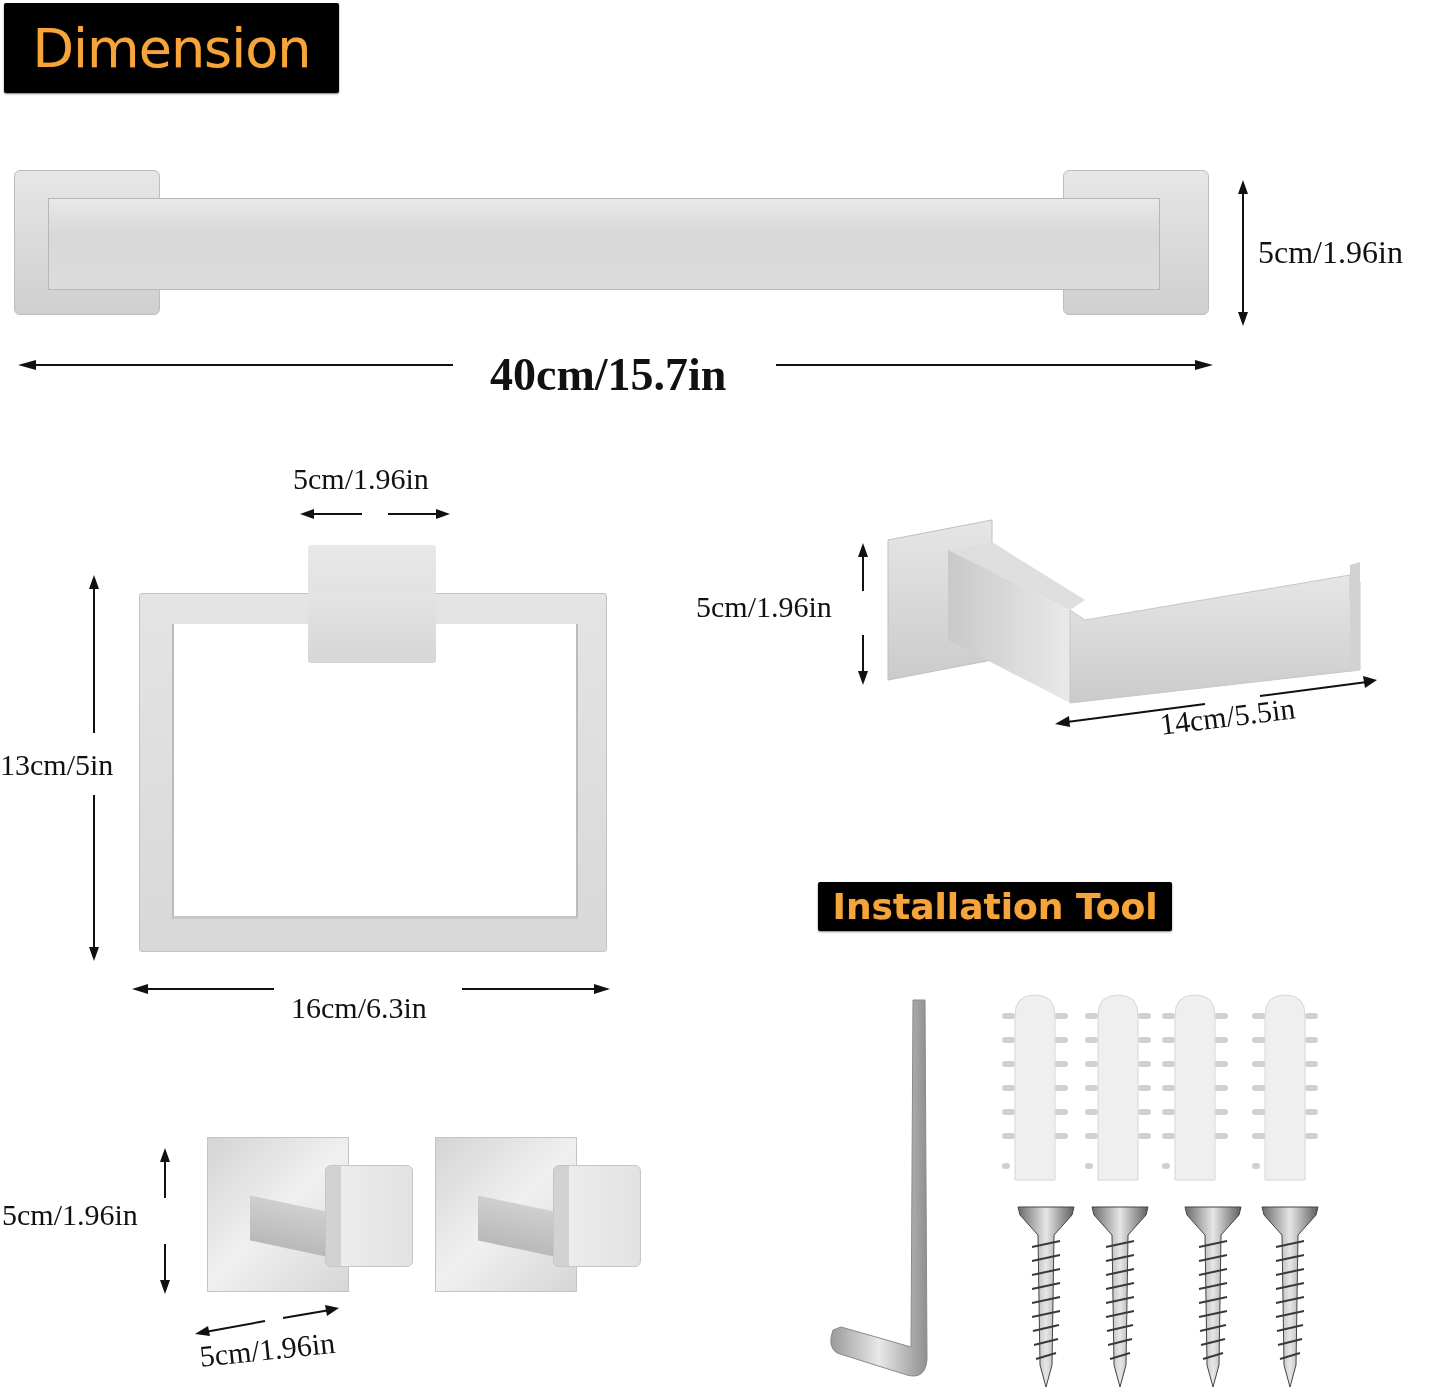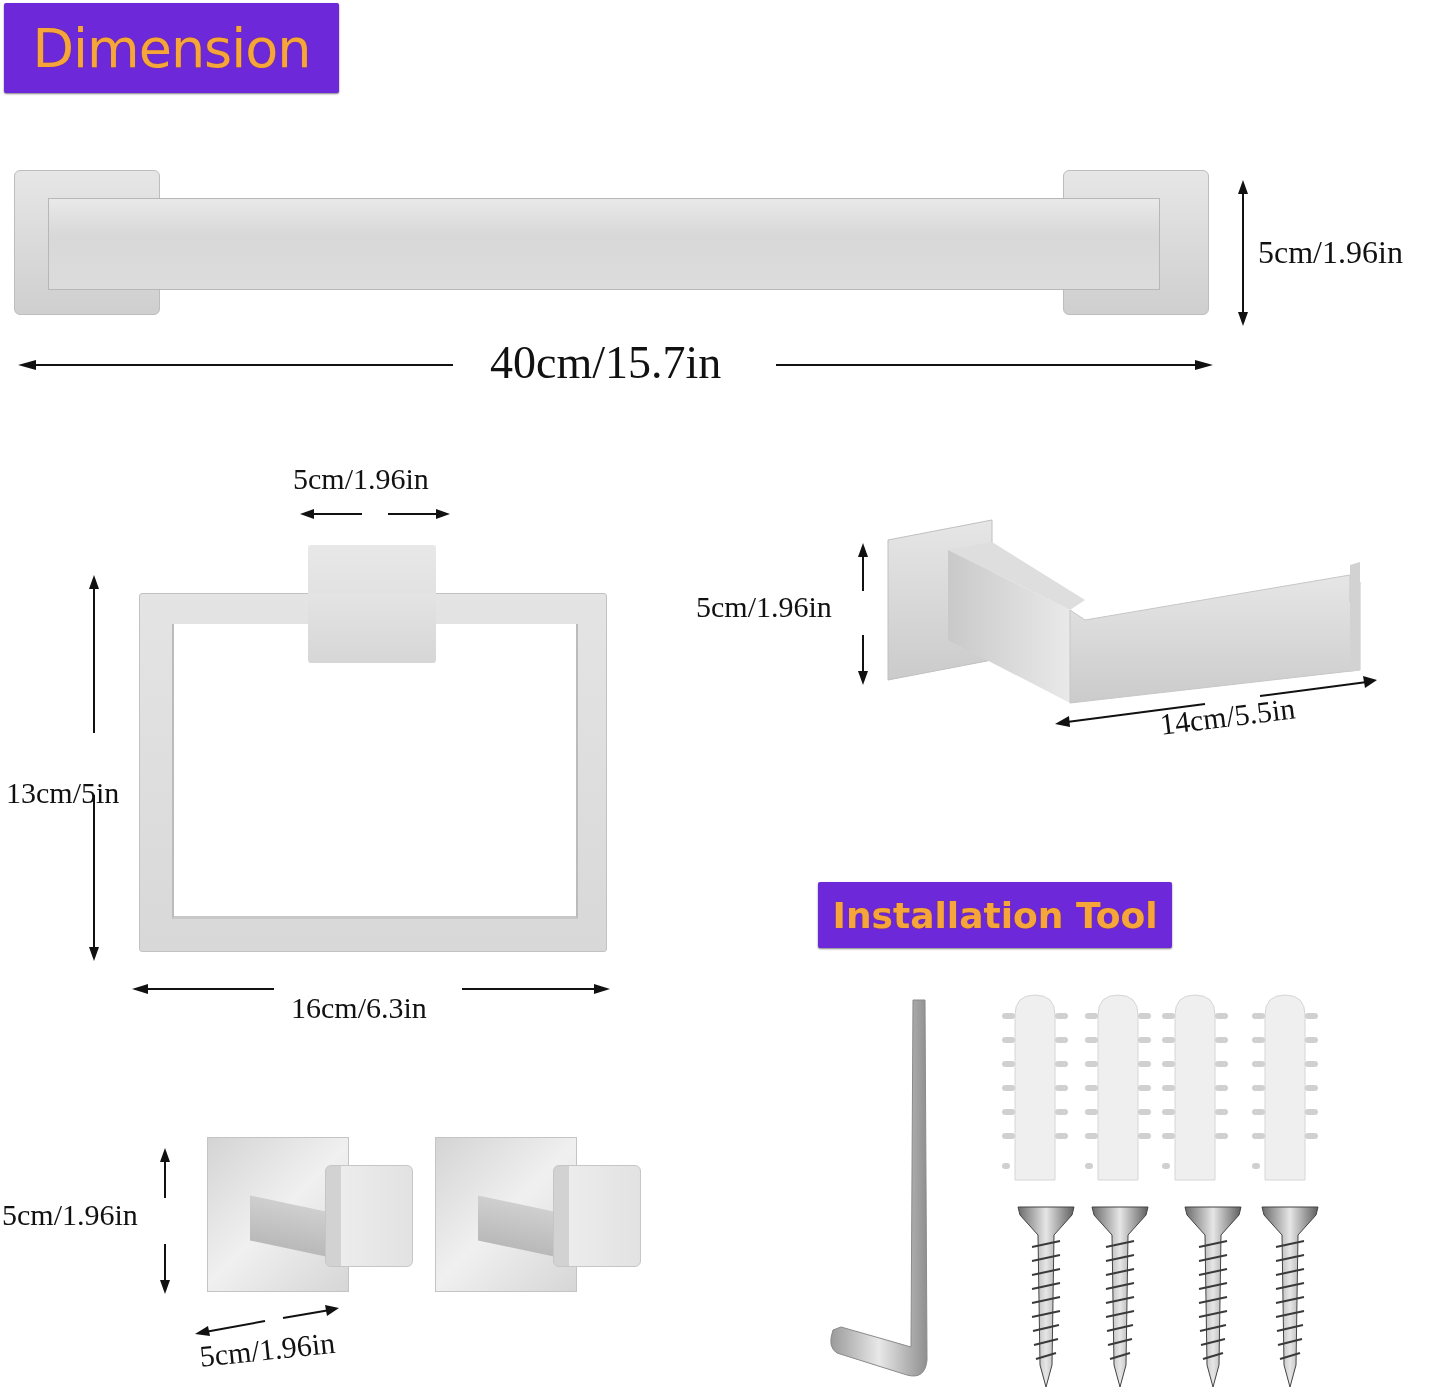"Dimension" .banner { background: #6d28d9 -> #000000 }
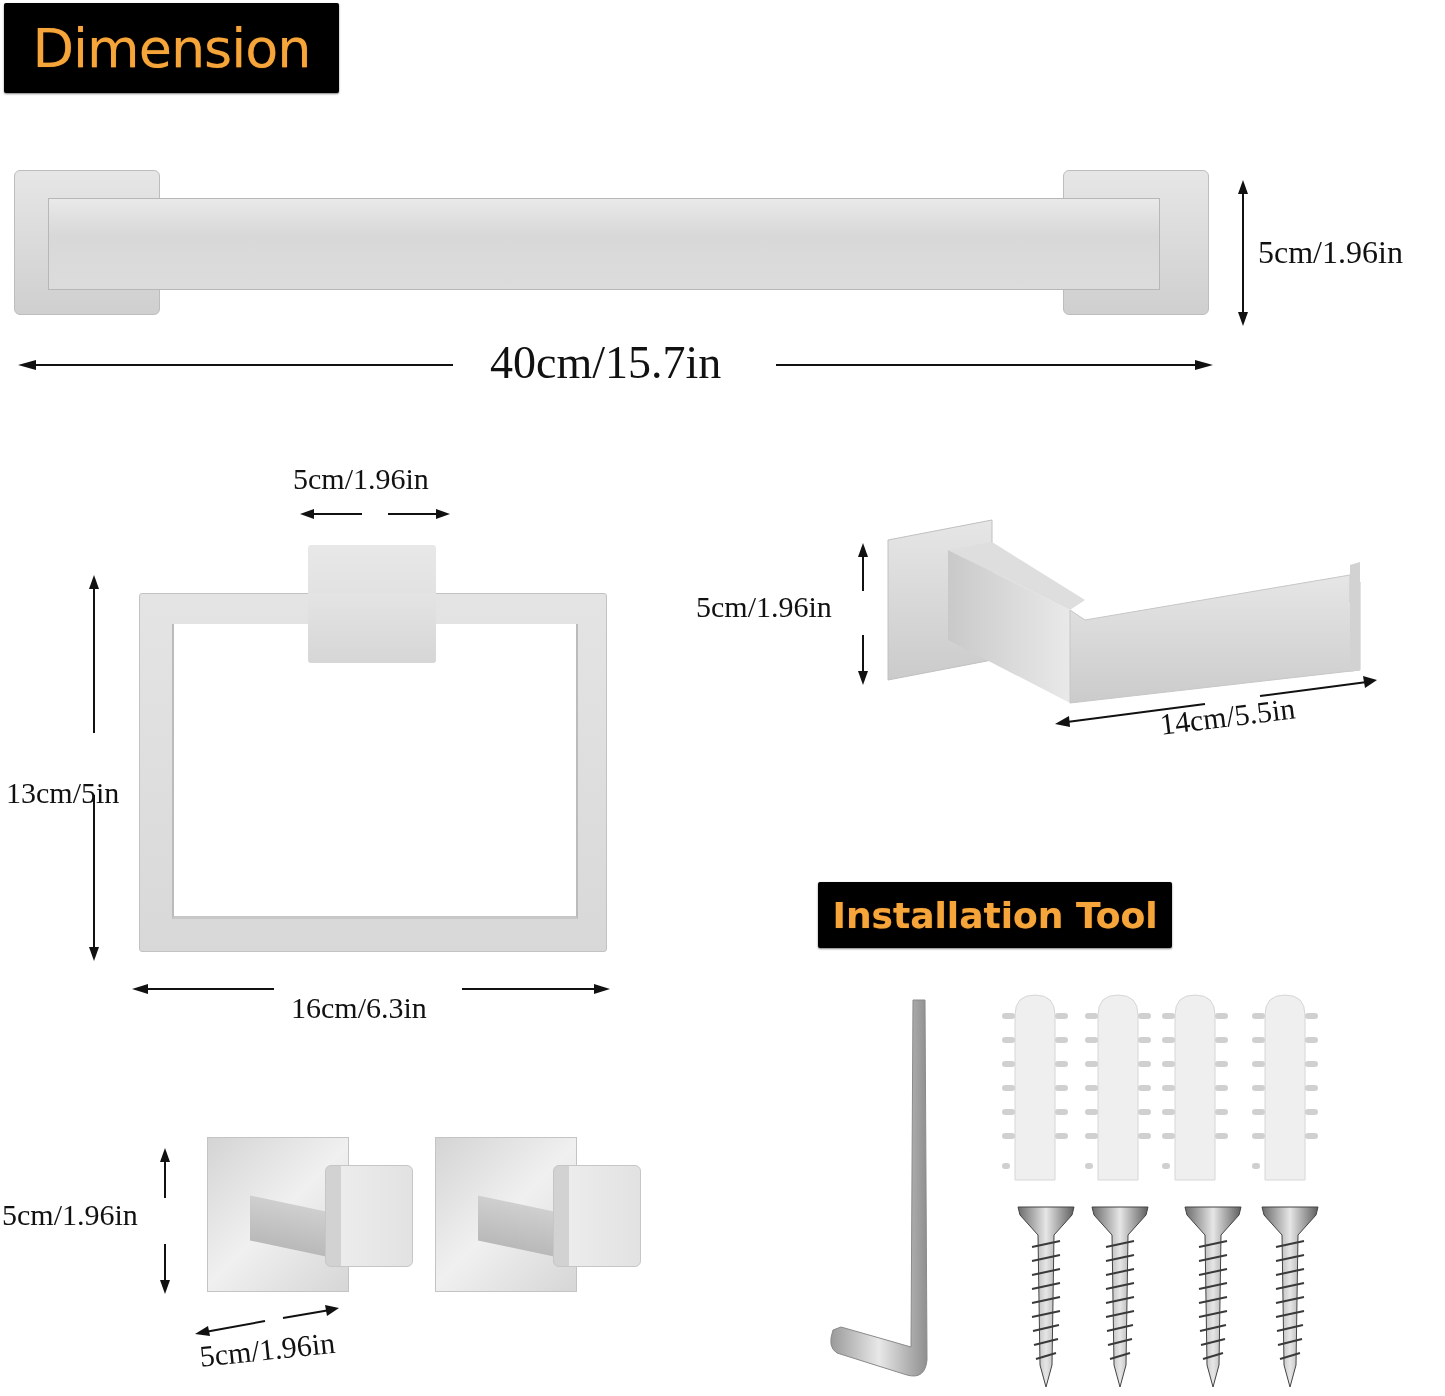"40cm/15.7in" div.lbl { font-weight: none -> bold; top: 336px -> 348px }
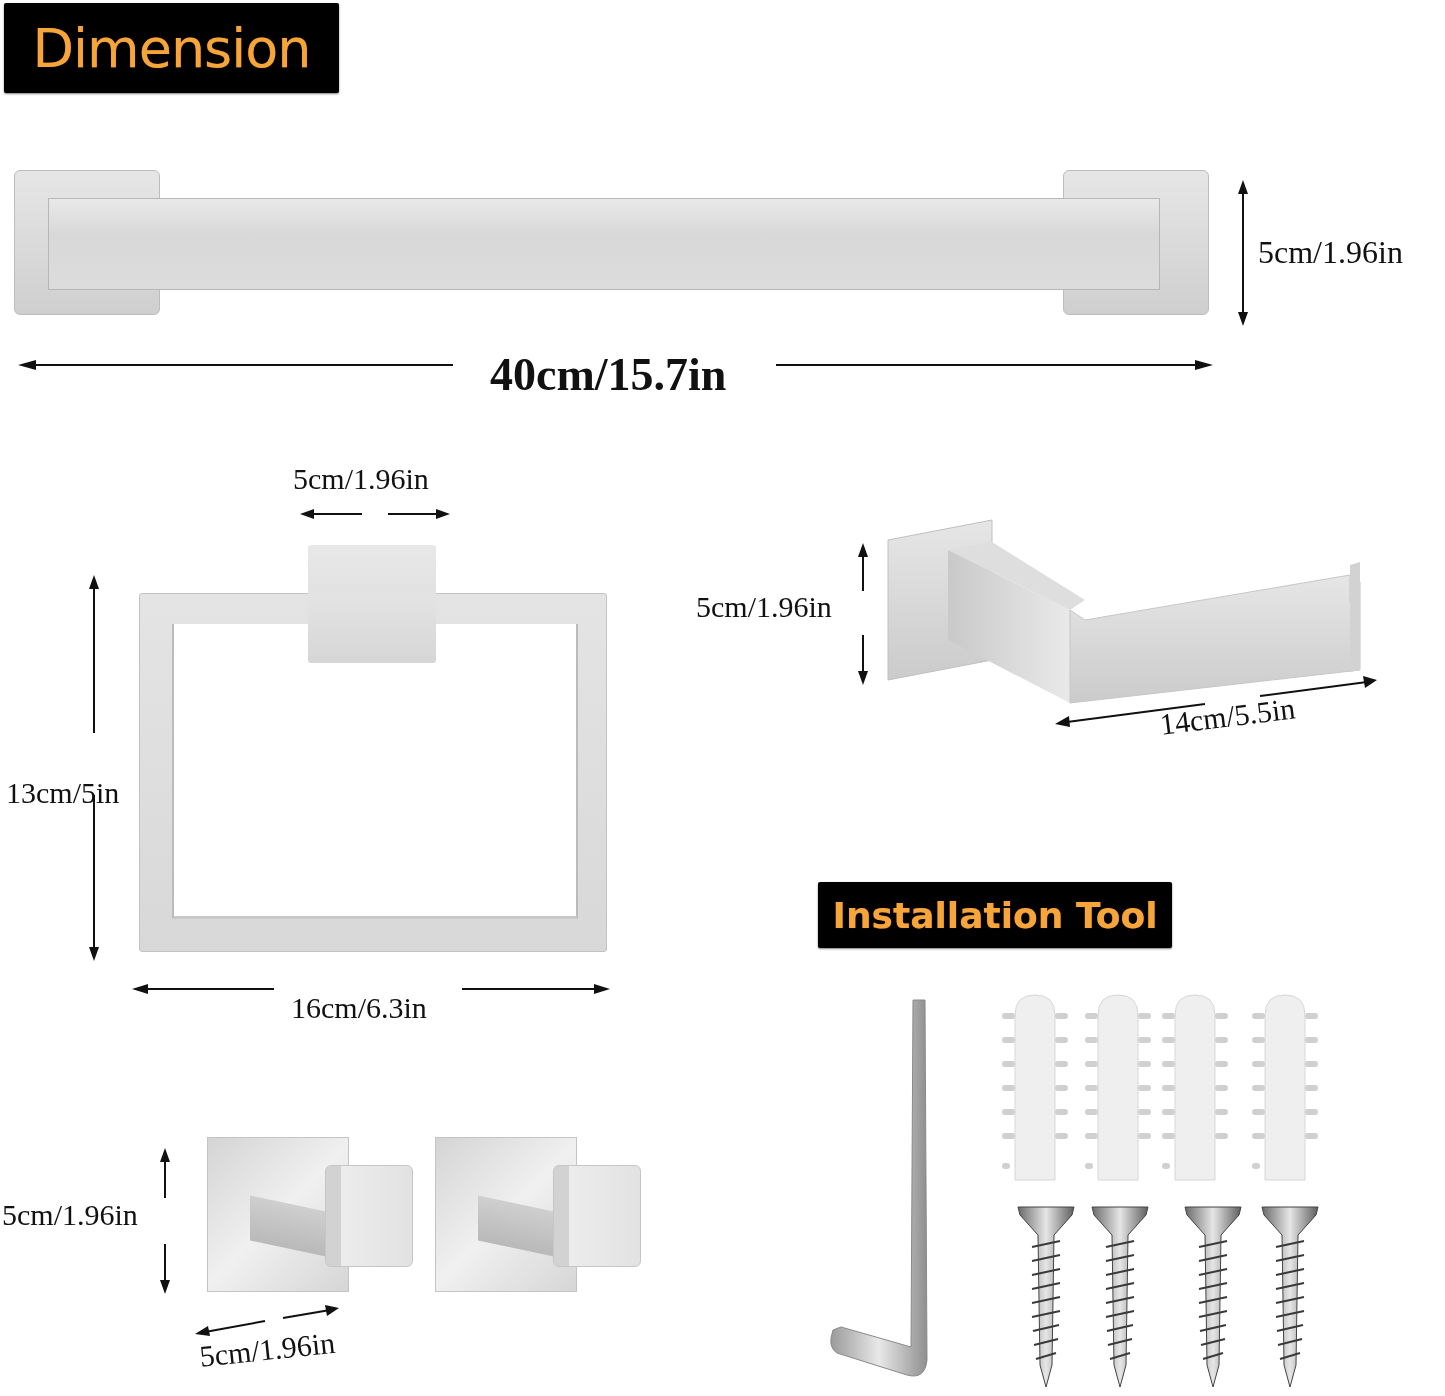"13cm/5in" div.lbl { left: 6px -> 0; margin-top: 28px -> none }
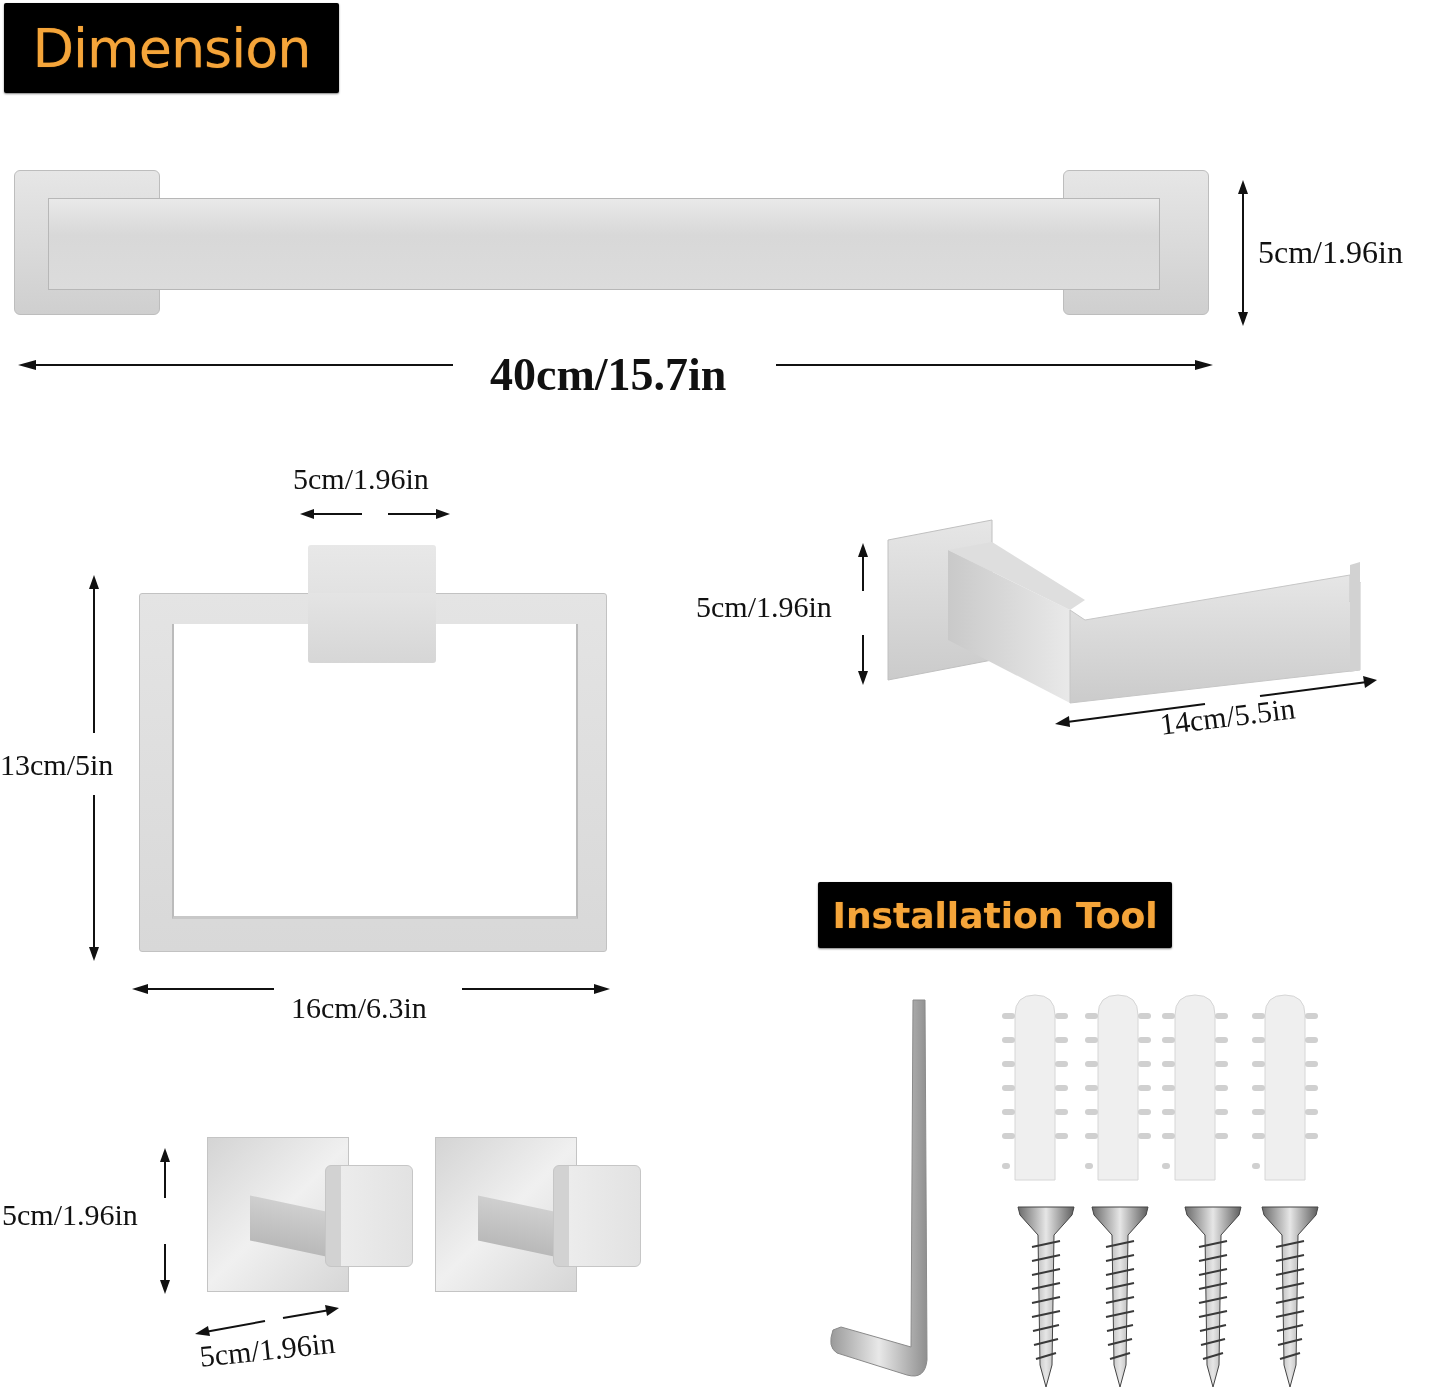"Installation Tool" .banner-tool { height: 66px -> 49px }
